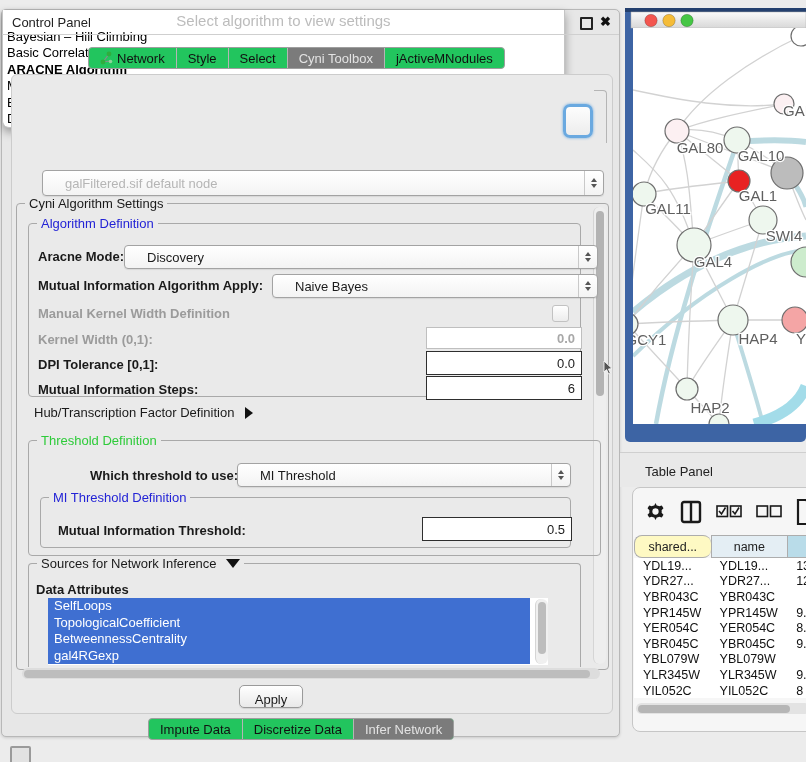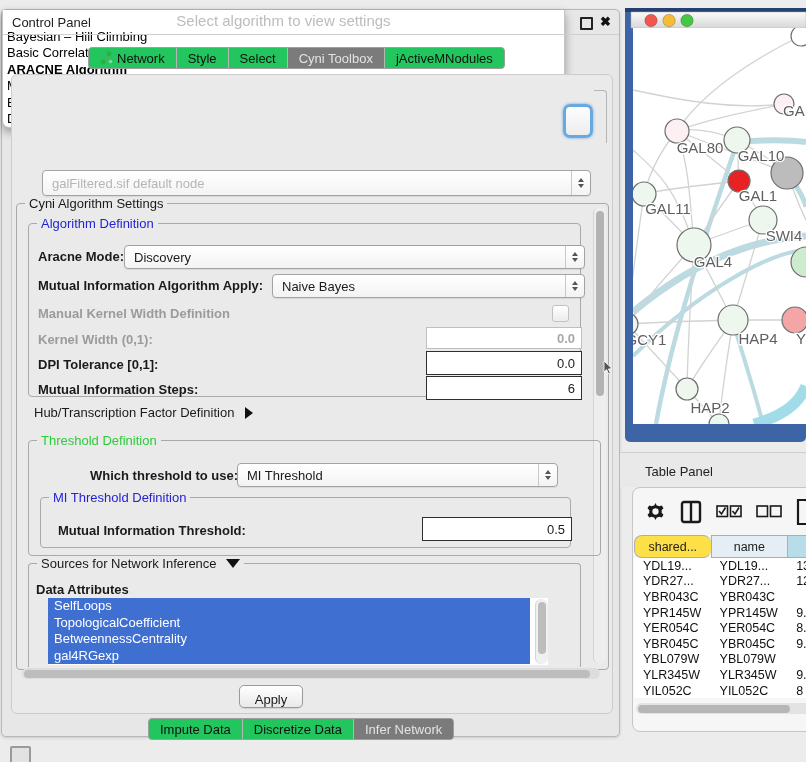"galFiltered.sif default node" .combo { padding-left: 9px -> 22px }
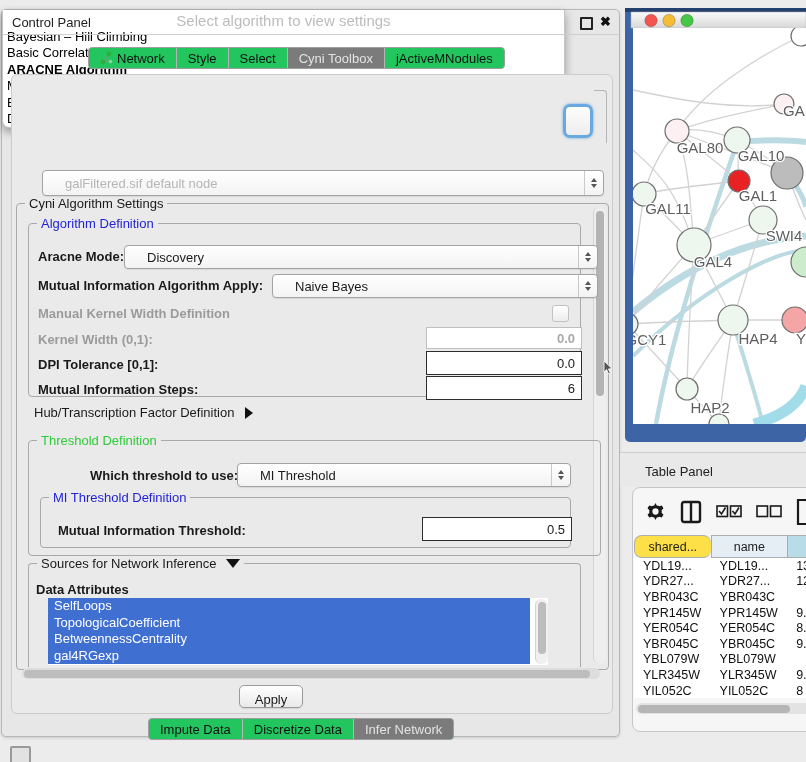"shared..." div.th { background: #fde047 -> #fef9c3 }
